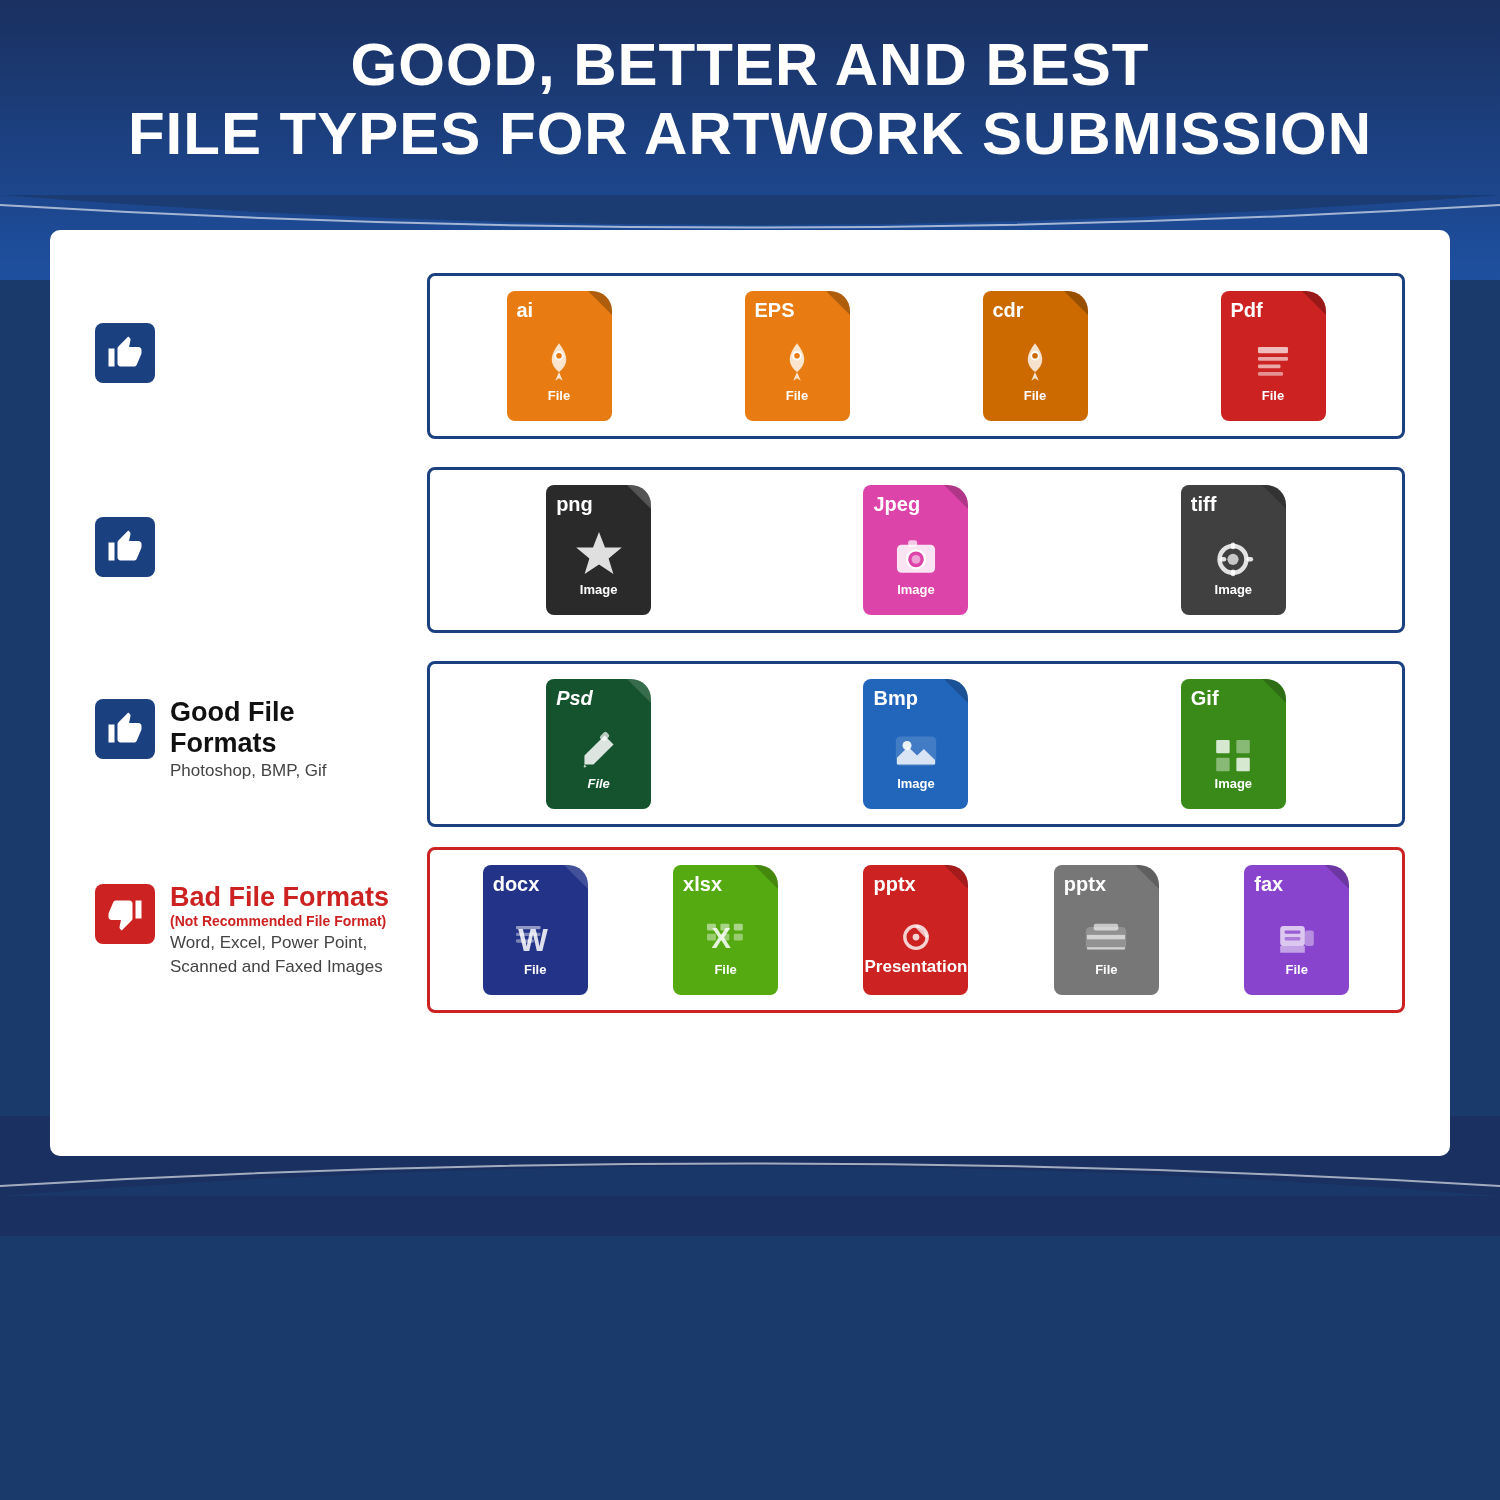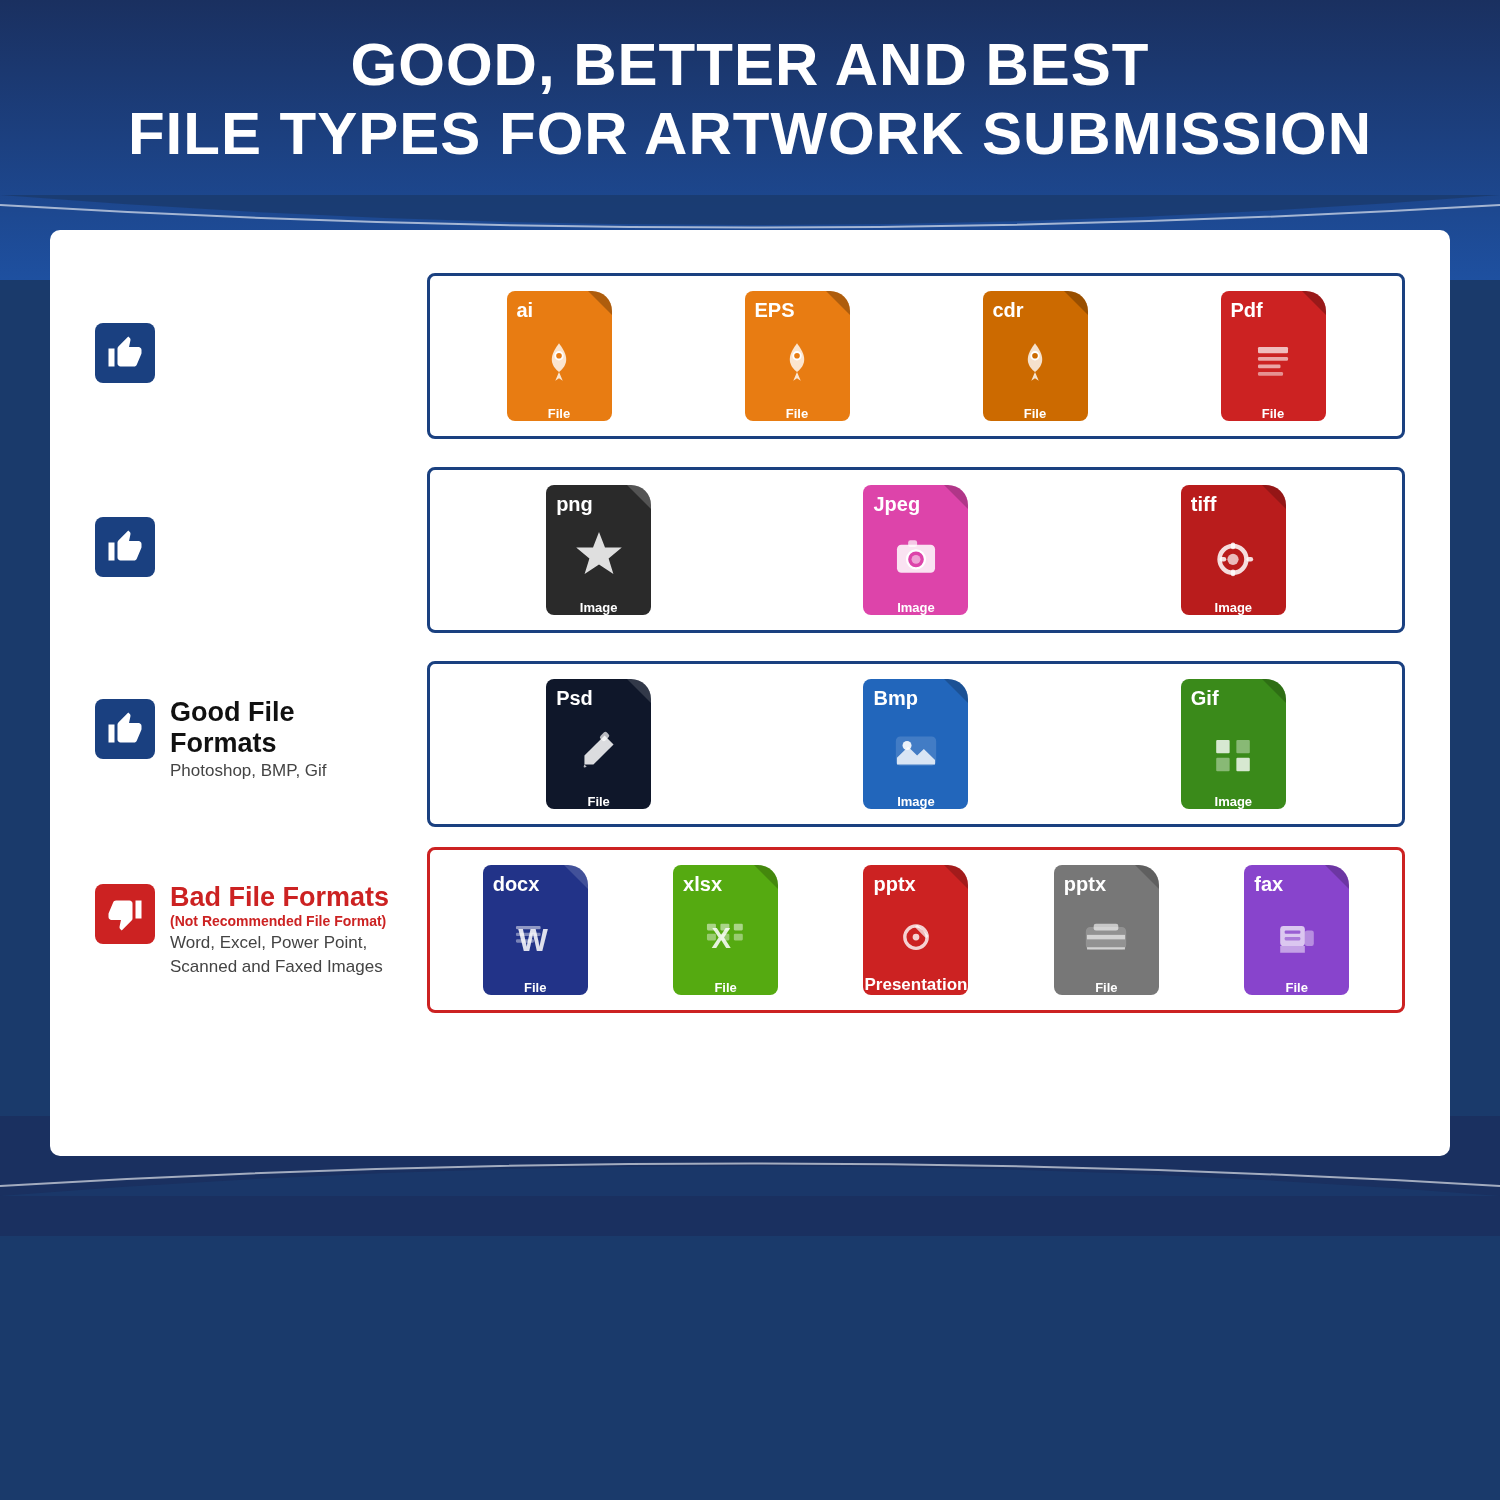"File" .file-card-bottom-label { bottom: 0 -> 18px }
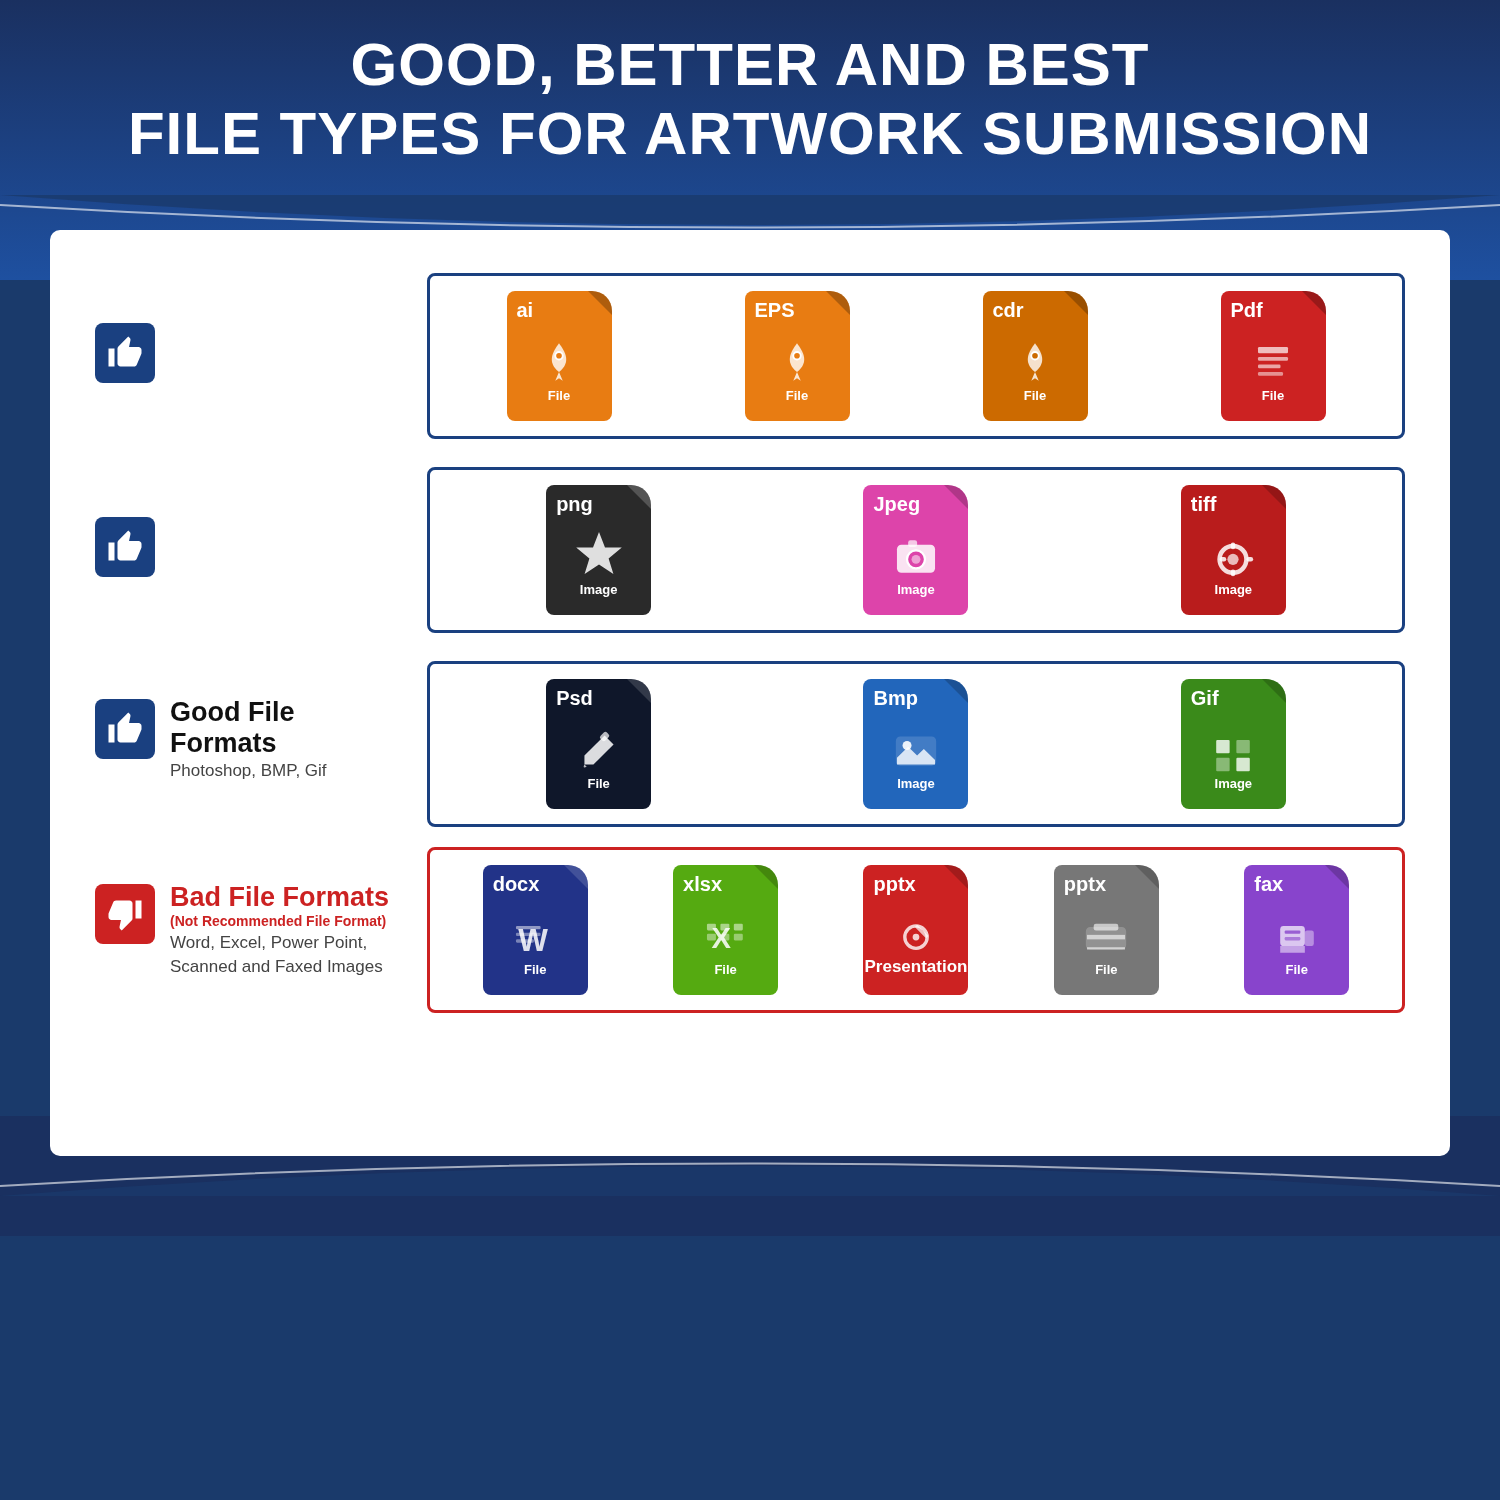"tiff" .fc-darkred { background: #b91c1c -> #404040 }
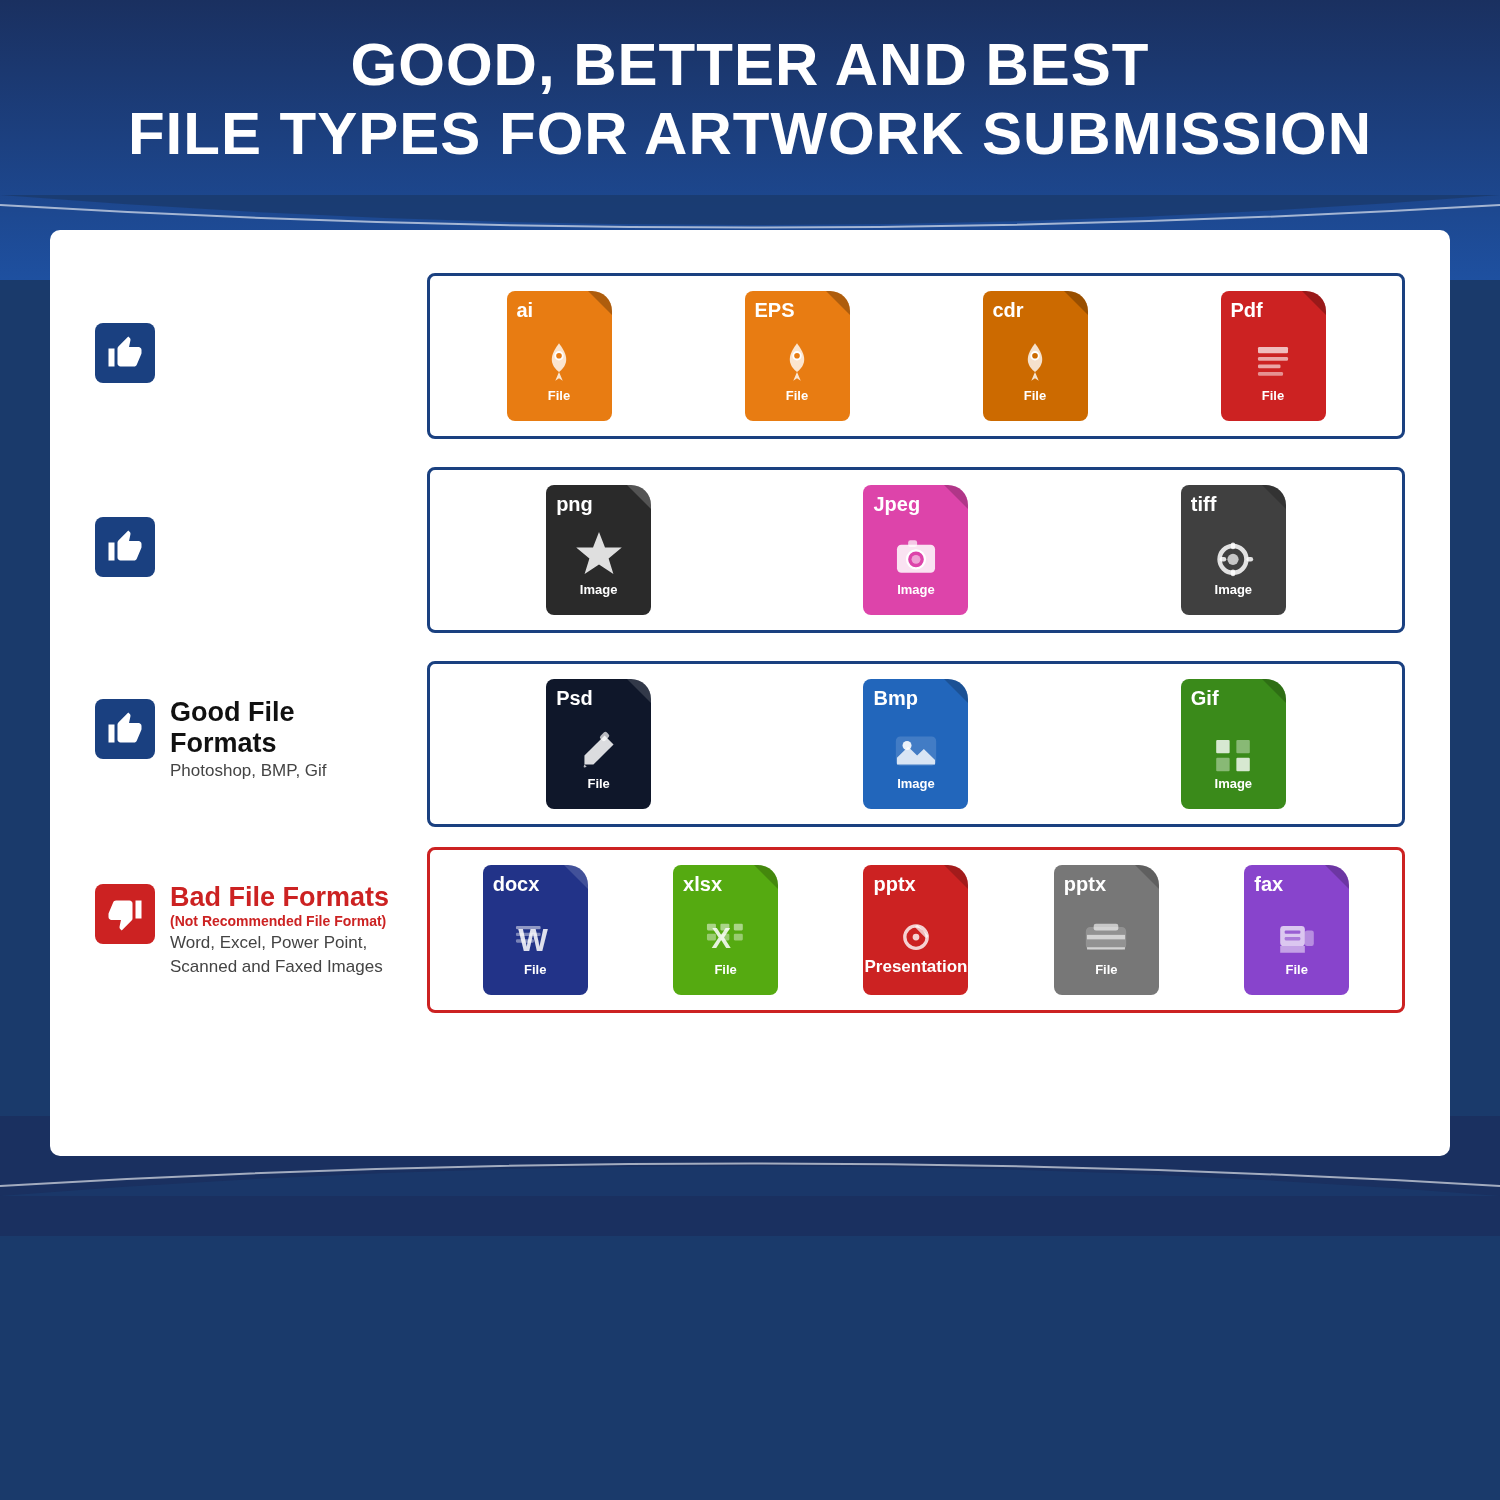"Psd" .fc-darkblue { background: #0f172a -> #14532d; font-style: none -> italic }
